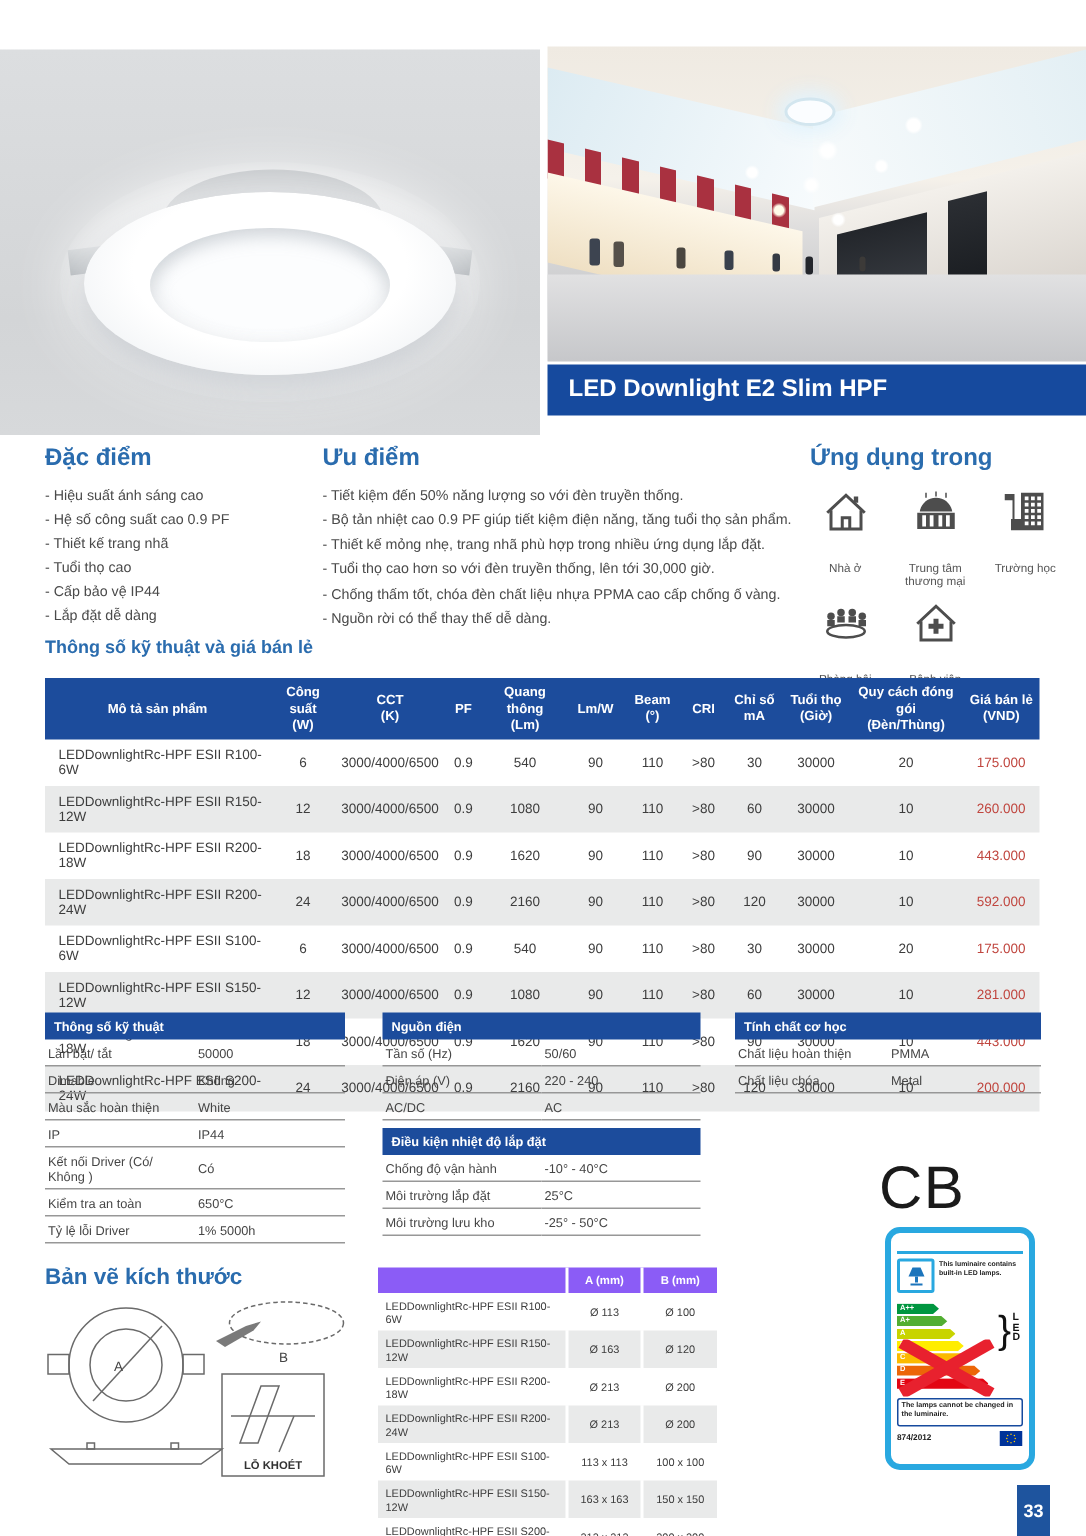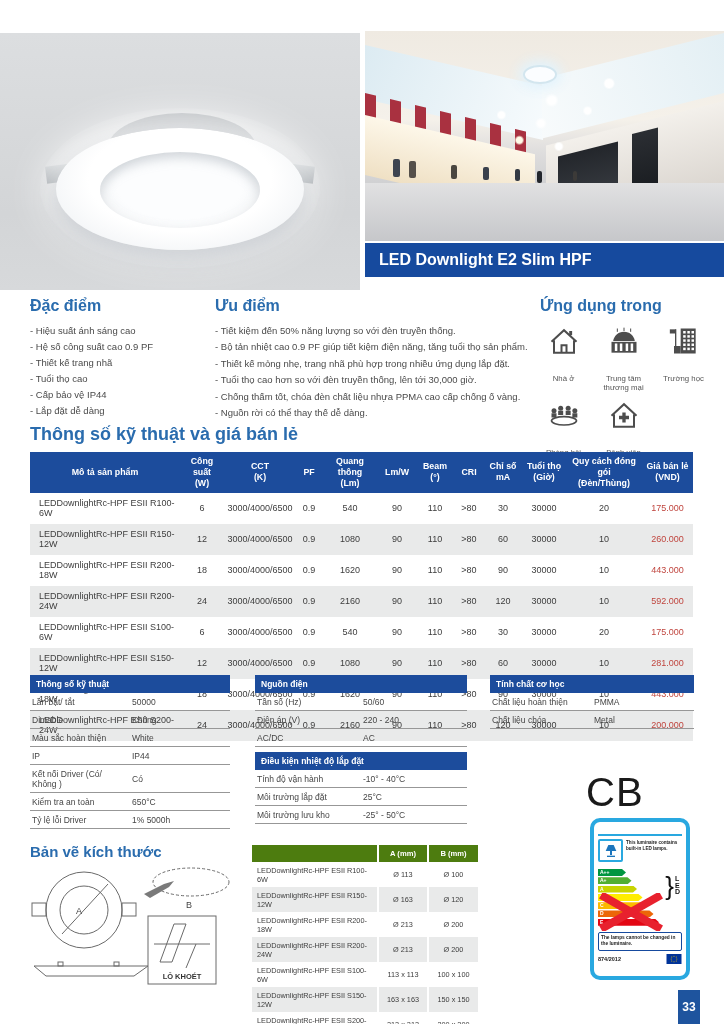"Thông số kỹ thuật và" .spec-title { font-size: 18px -> 12px }
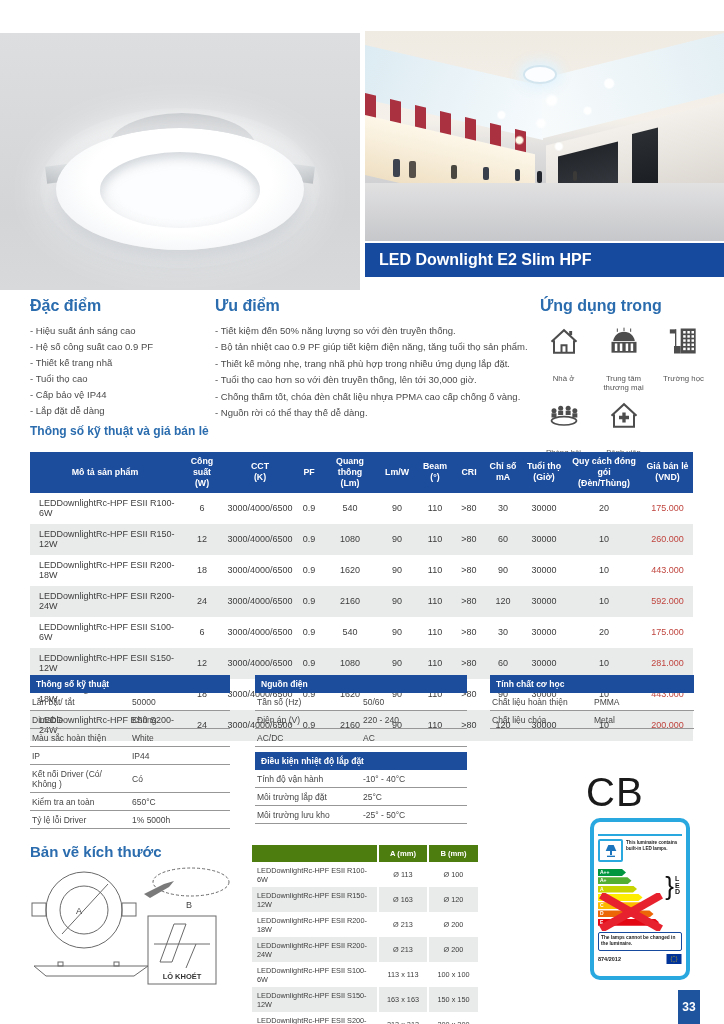"Tính độ vận hành" td { text: Tính -> Chống }
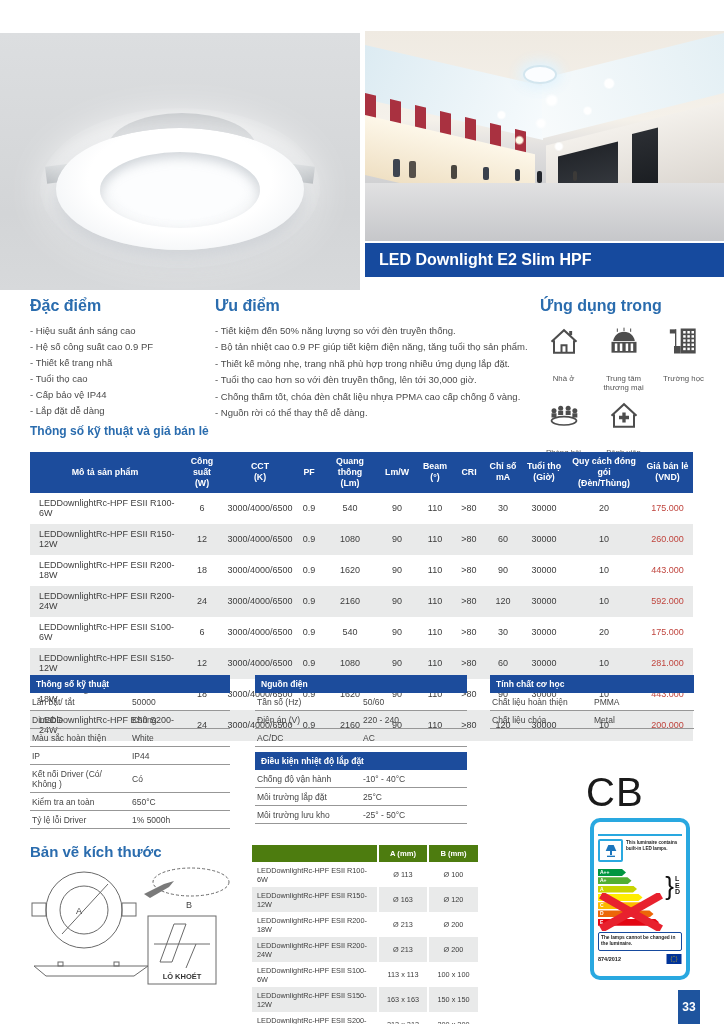"A (mm)" .dims-table th { background: #4d7c0f -> #8b5cf6 }
